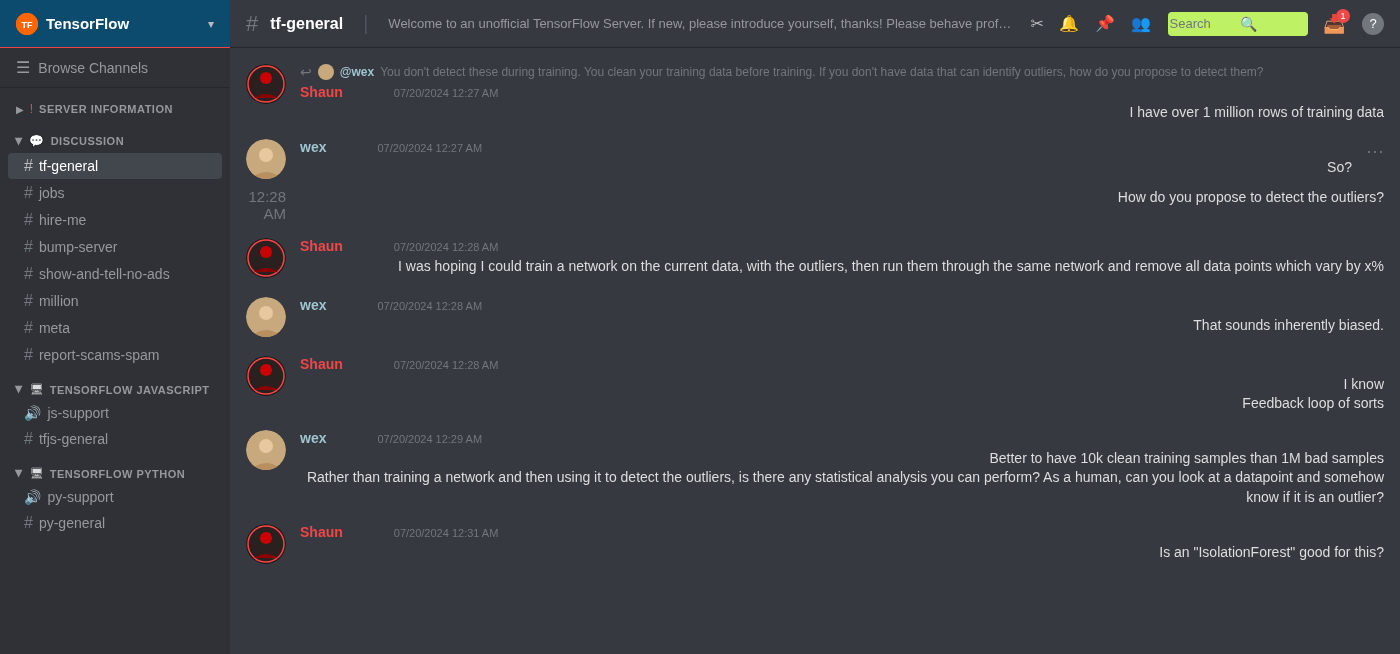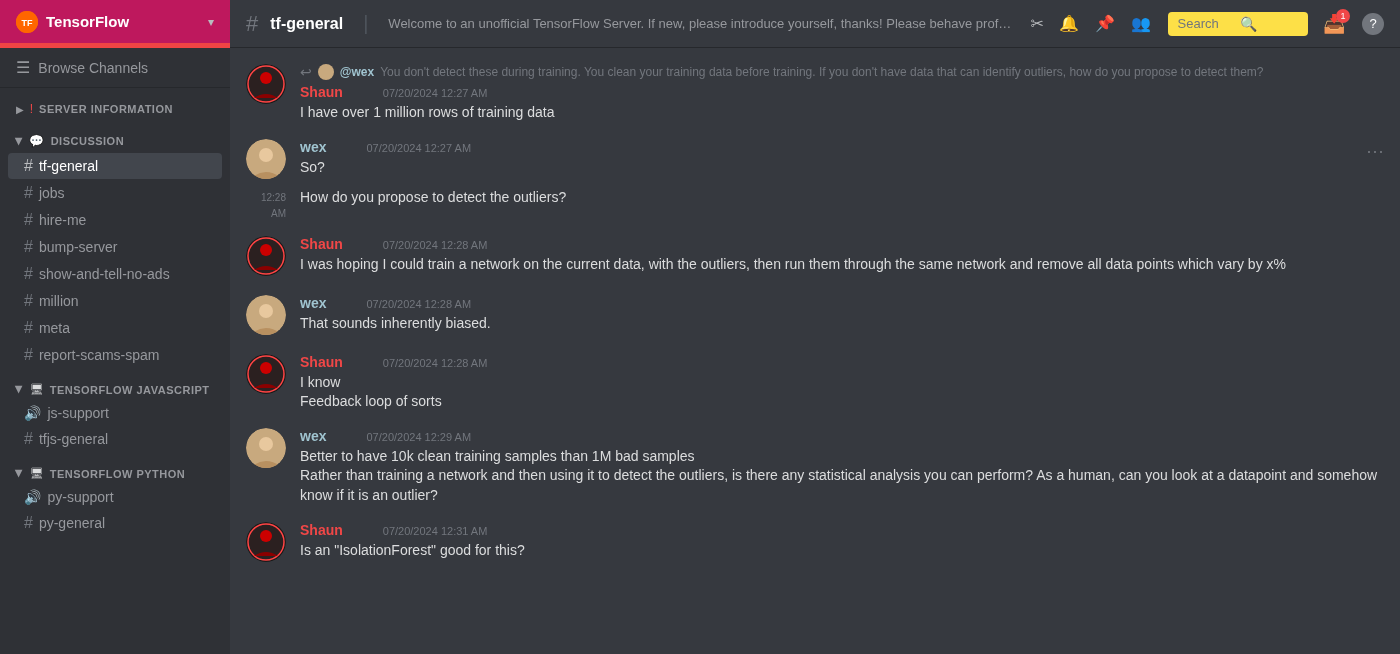"TF" #server-header { background: #be185d -> #0c4a6e; border-bottom: 5px solid #ef4444 -> 1px solid #ef4444 }
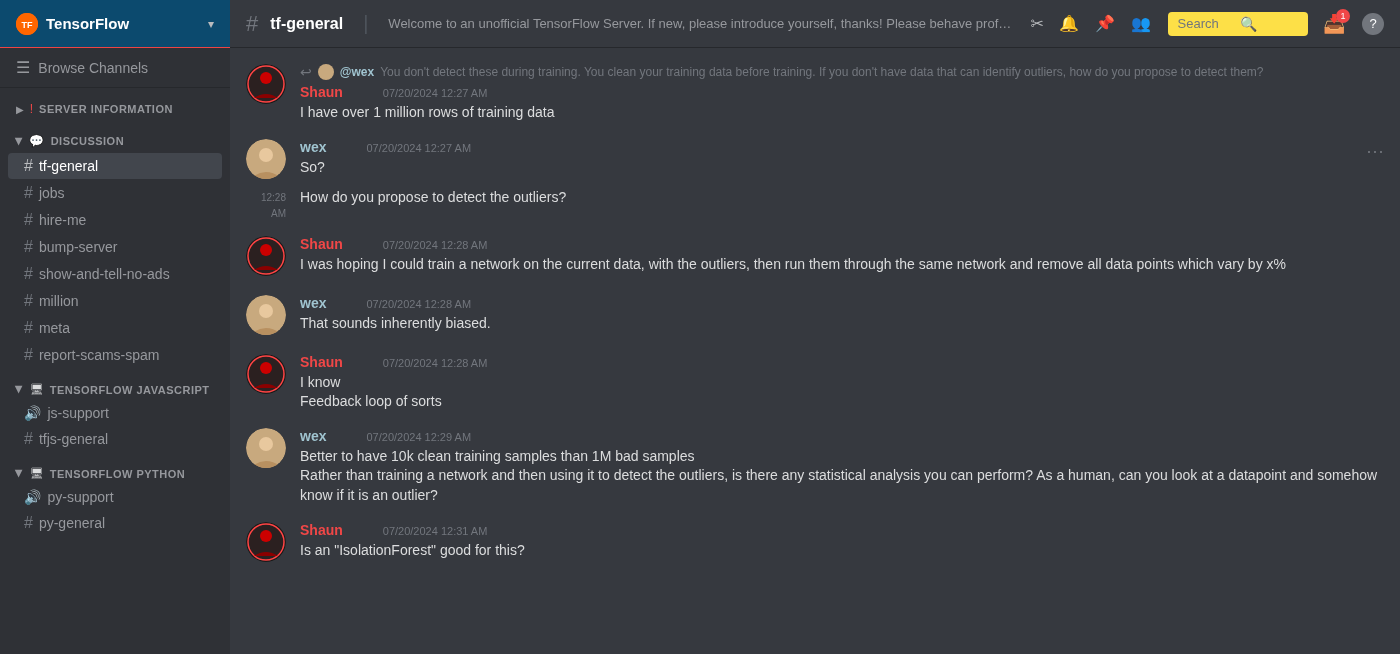"Search" #search-bar { background: #fde047 -> #bef264; padding: 4px 10px -> 4px 2px }
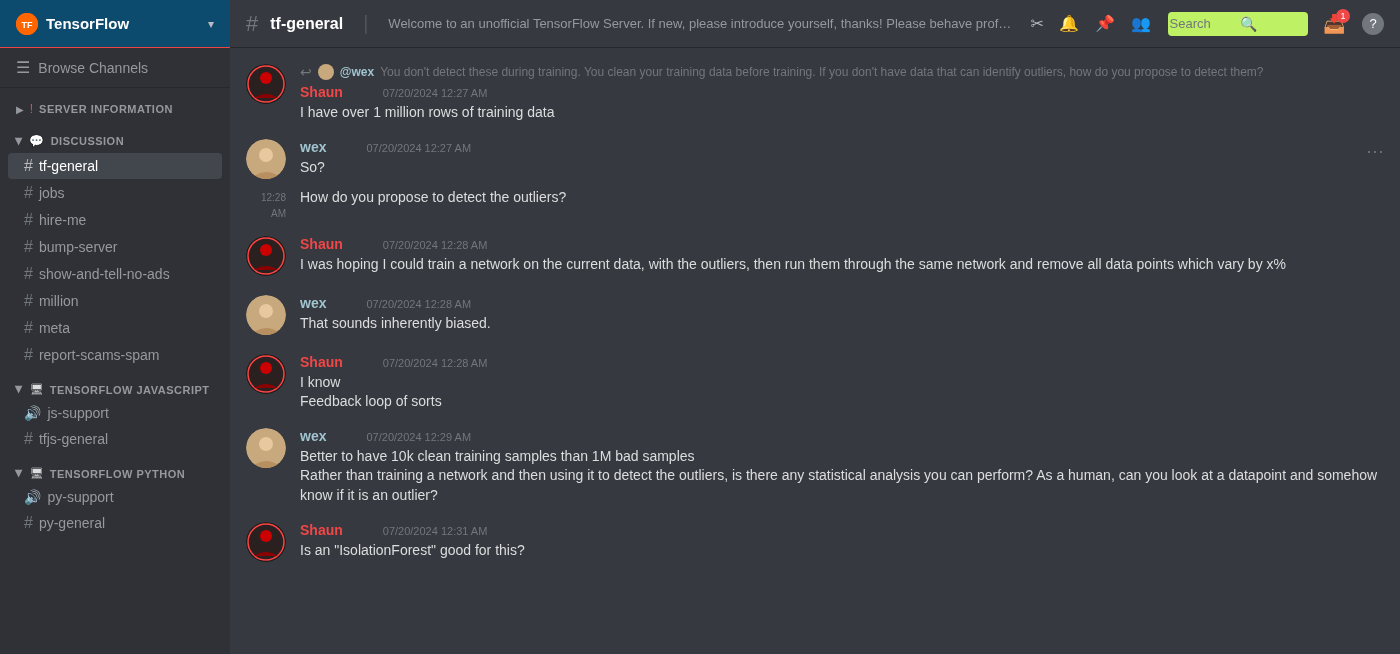"Shaun" .message-meta { gap: 8px -> 19px }
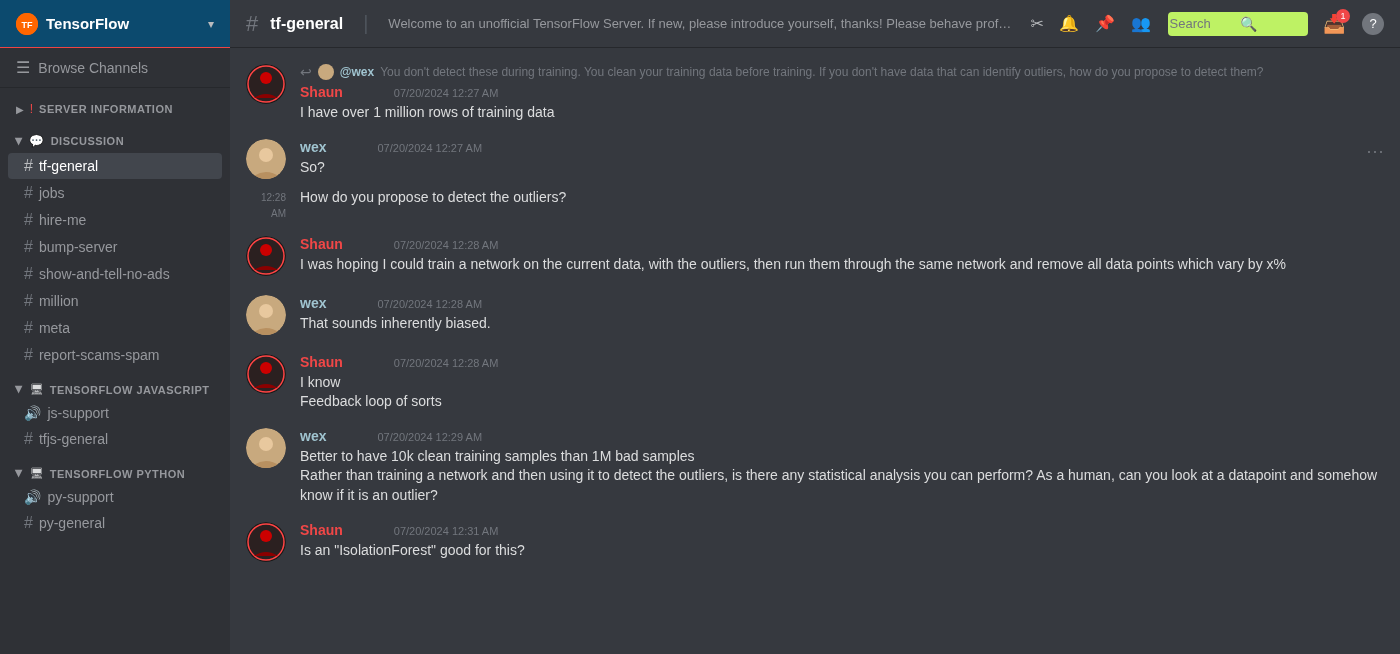"I have over 1 million" .message-text { text-align: none -> right }
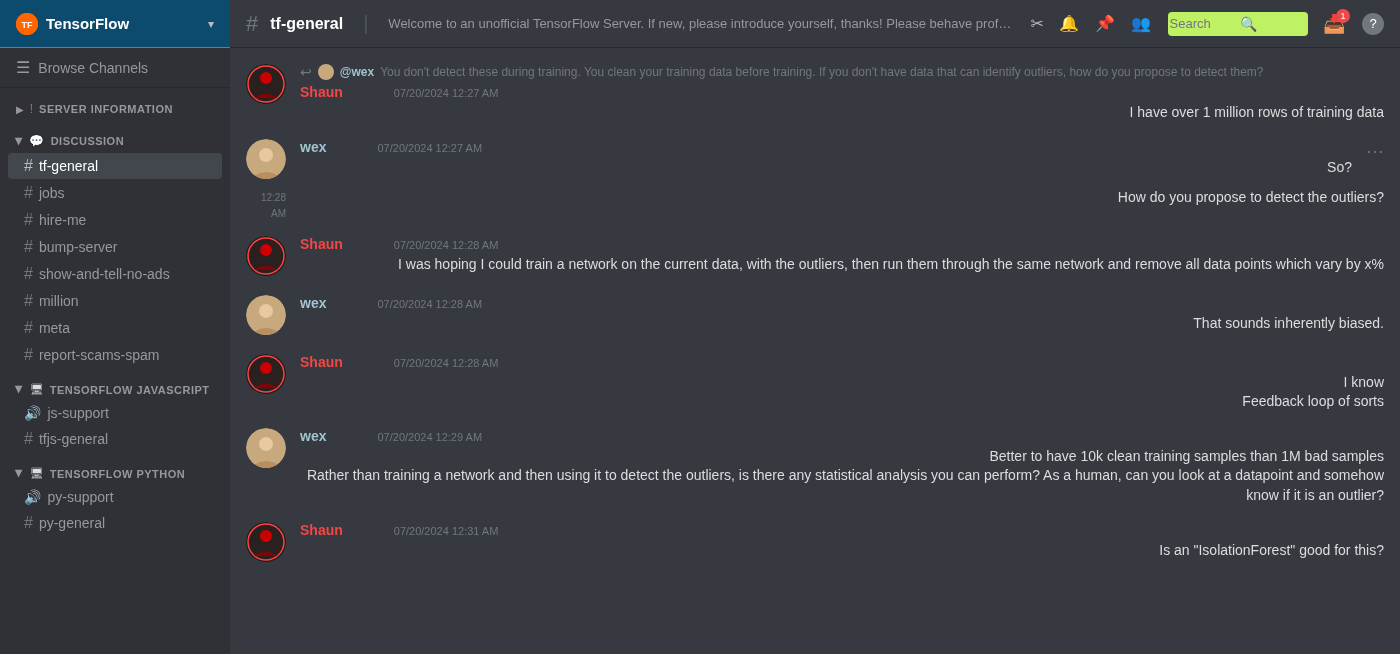"12:28 AM" span { font-size: 10px -> 15px }
